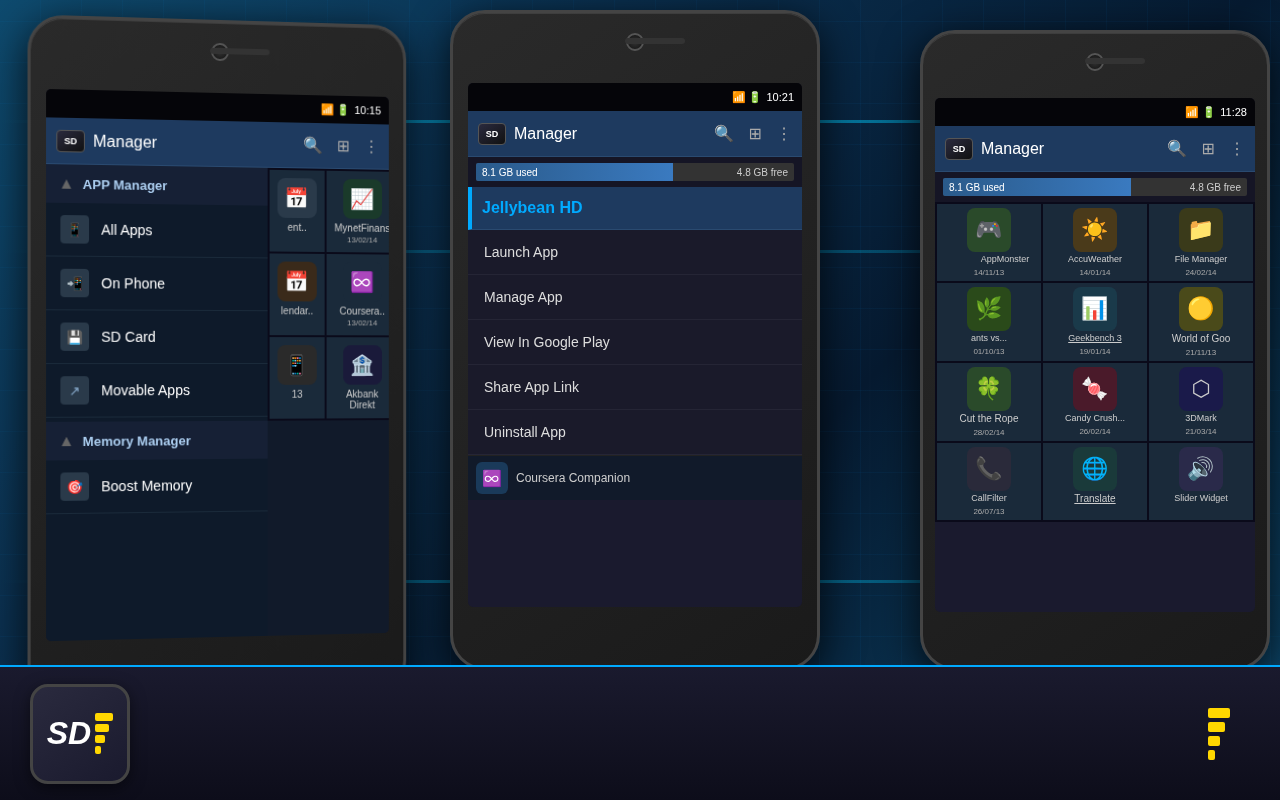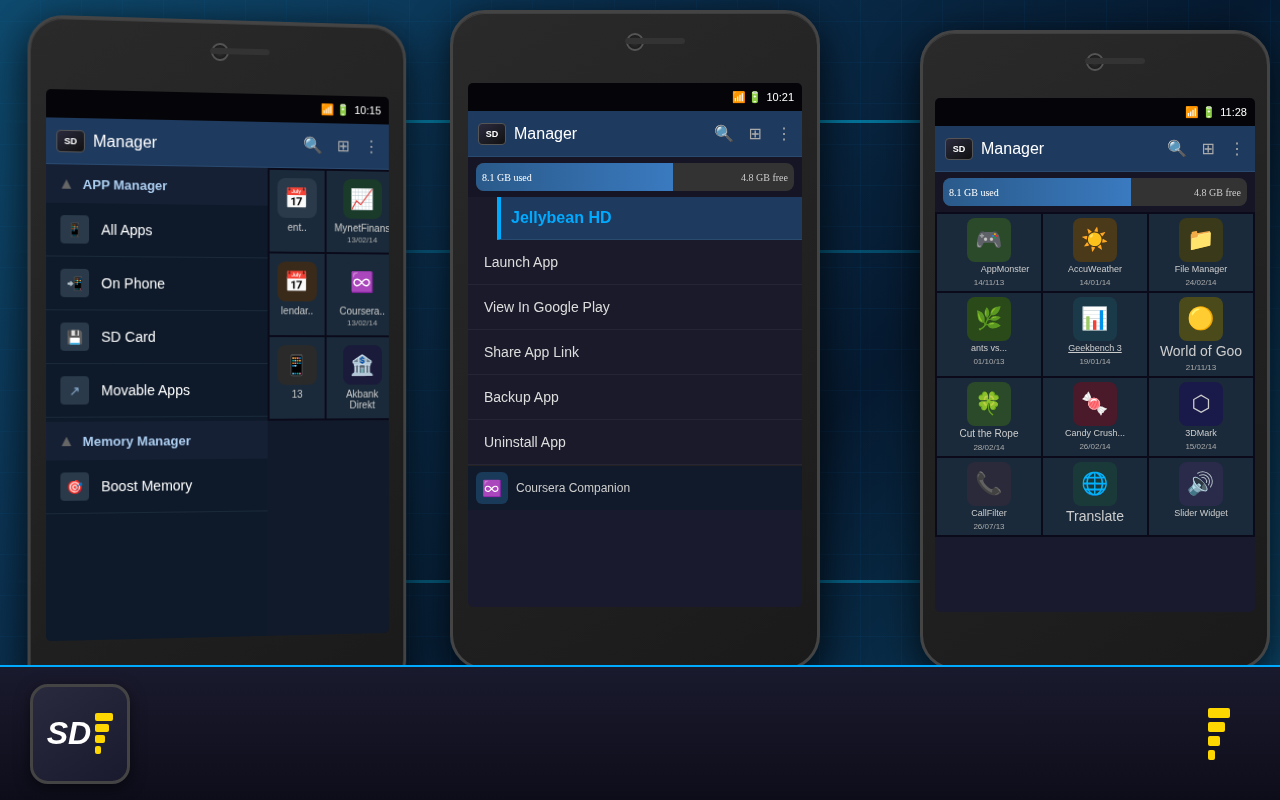"8.1 GB used" .storage-bar-track { border-radius: 8px -> 2px; font-family: Liberation Serif, serif -> none; height: 28px -> 18px }
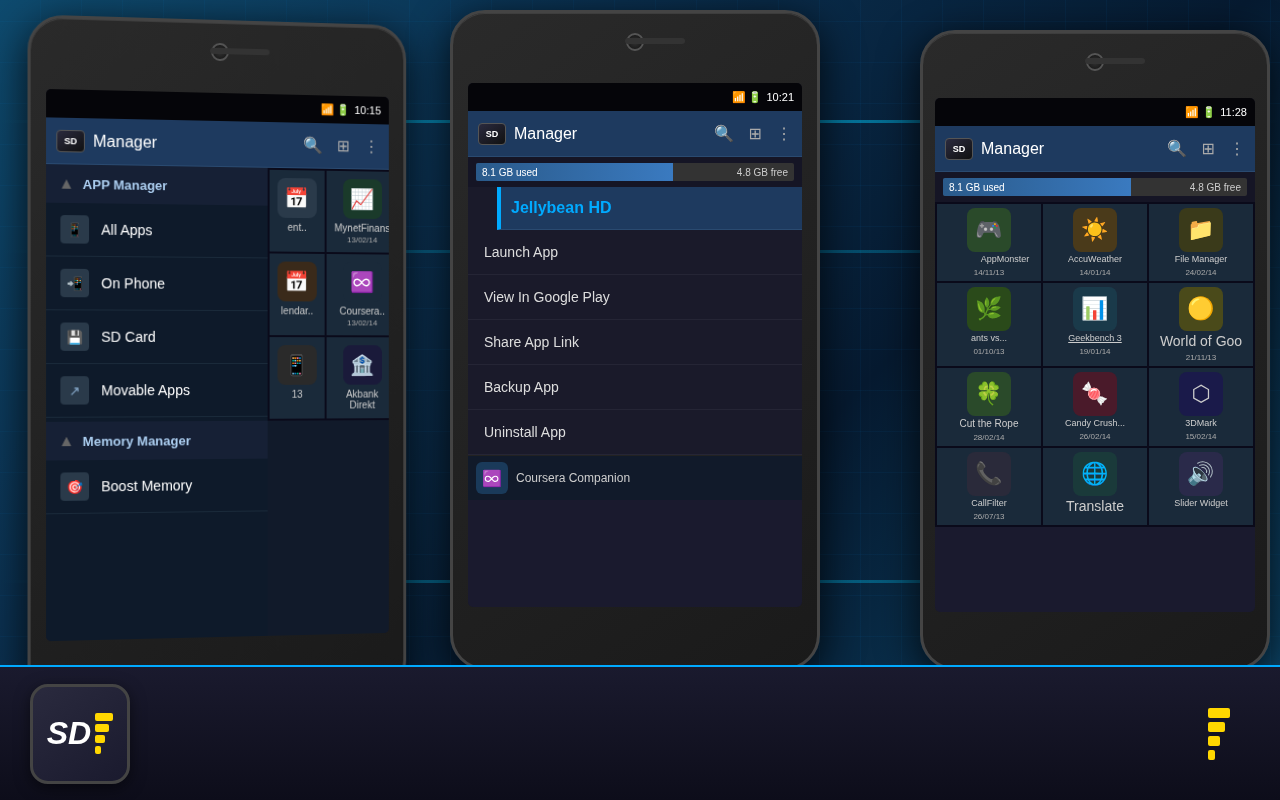"Jellybean HD" div.context-menu-header { margin-left: 29px -> none }
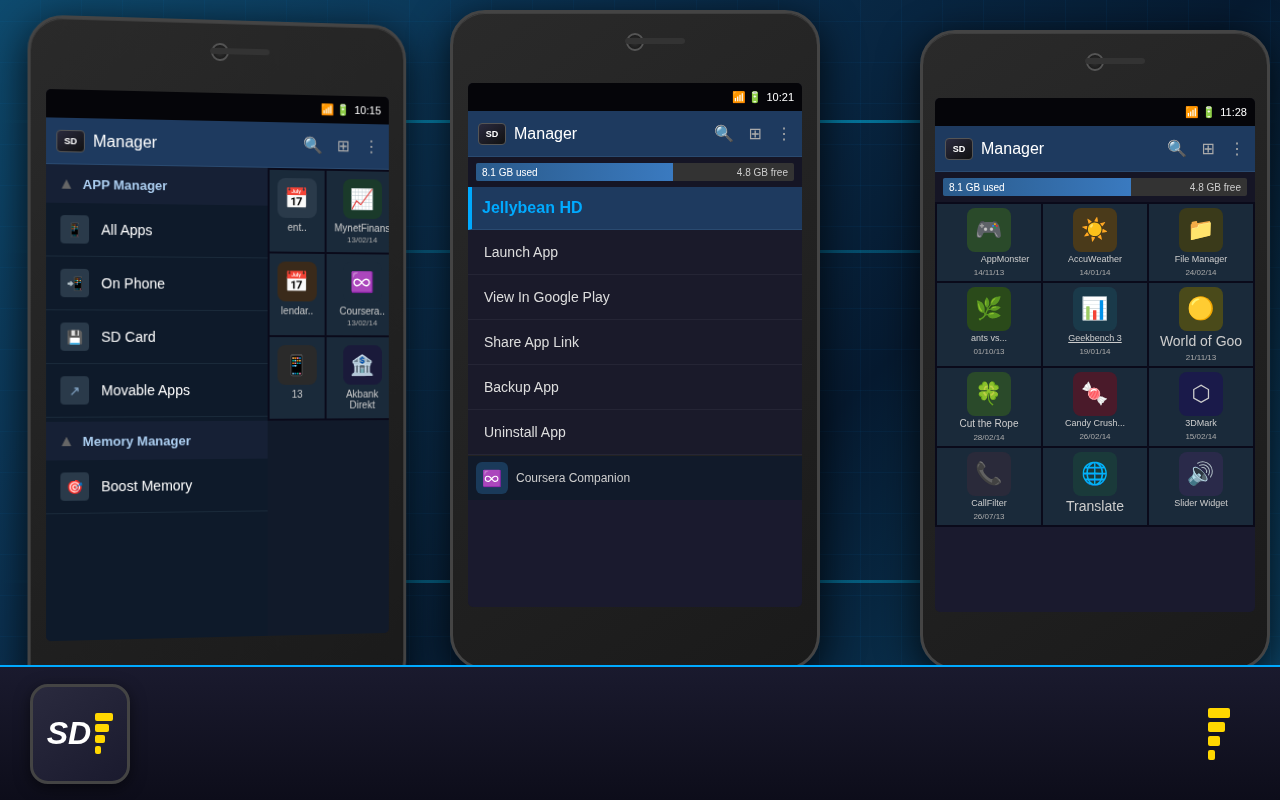"Manage App" div.context-menu-item { html: none -> <div>Manage App</div> }
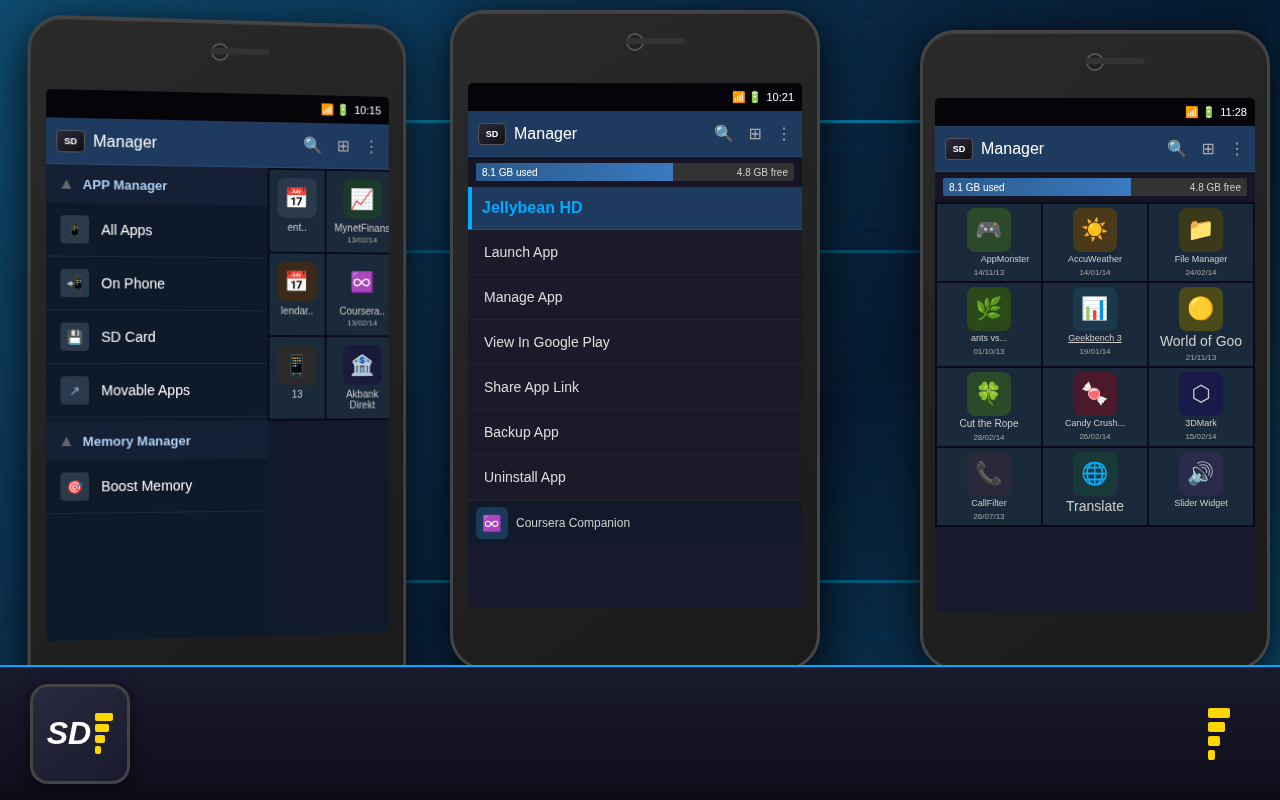"World of Goo" div { font-size: 14px -> 10px }
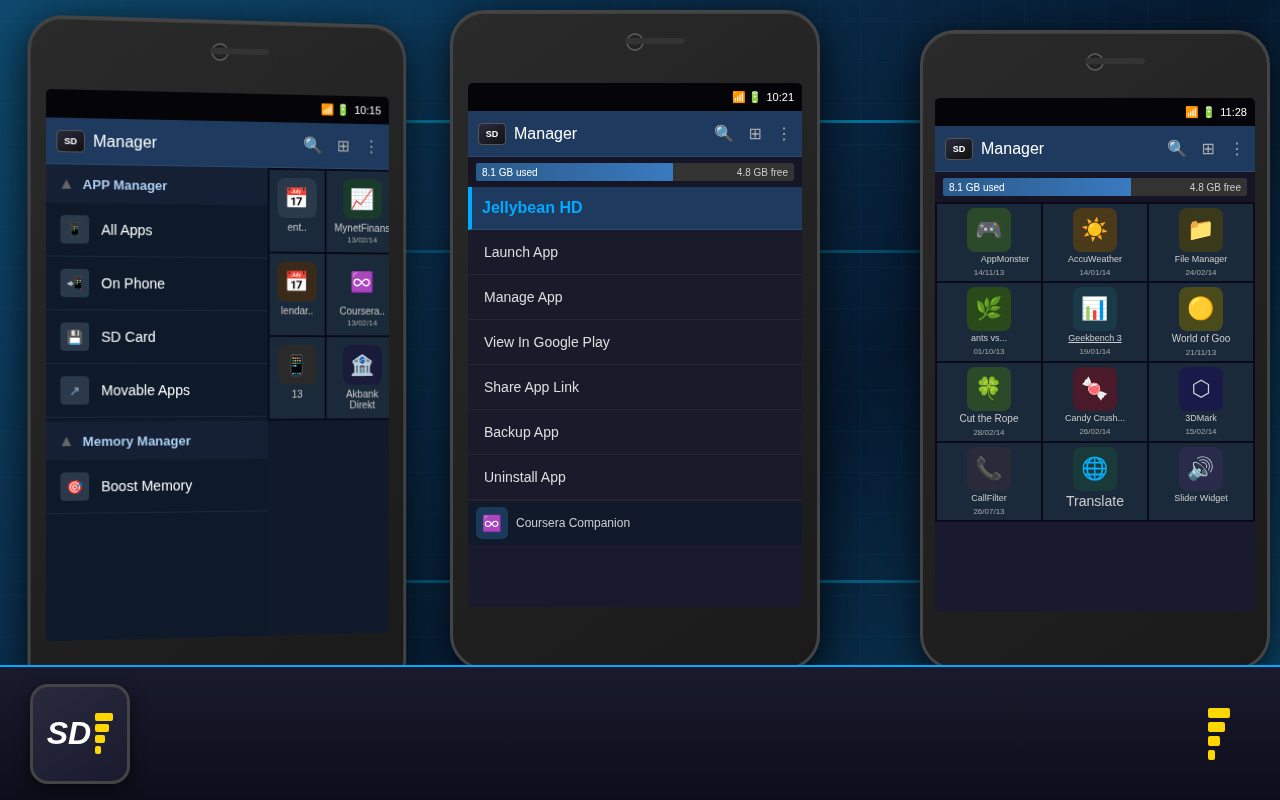"Backup App" div.context-menu-item { html: <div>Backup App</div> -> none }
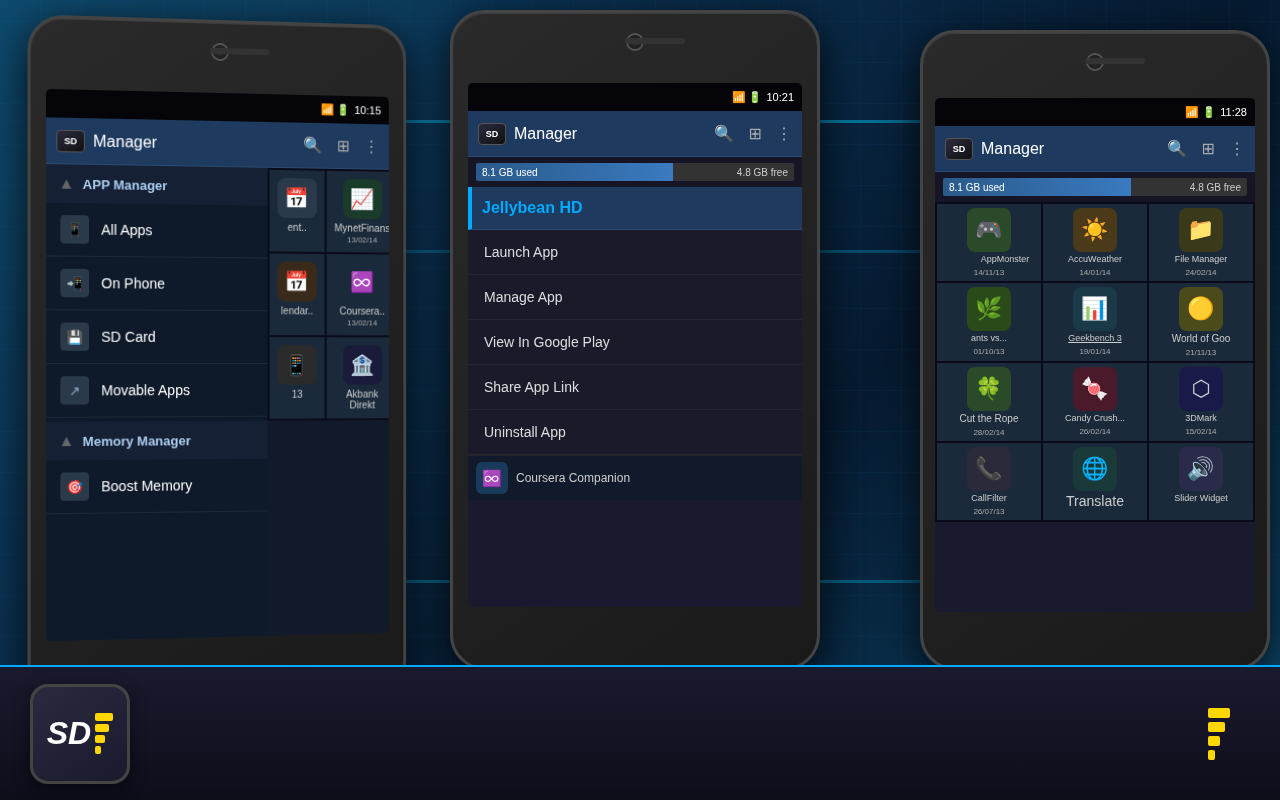"15/02/14" div.date-badge { text: 15/02/14 -> 21/03/14 }
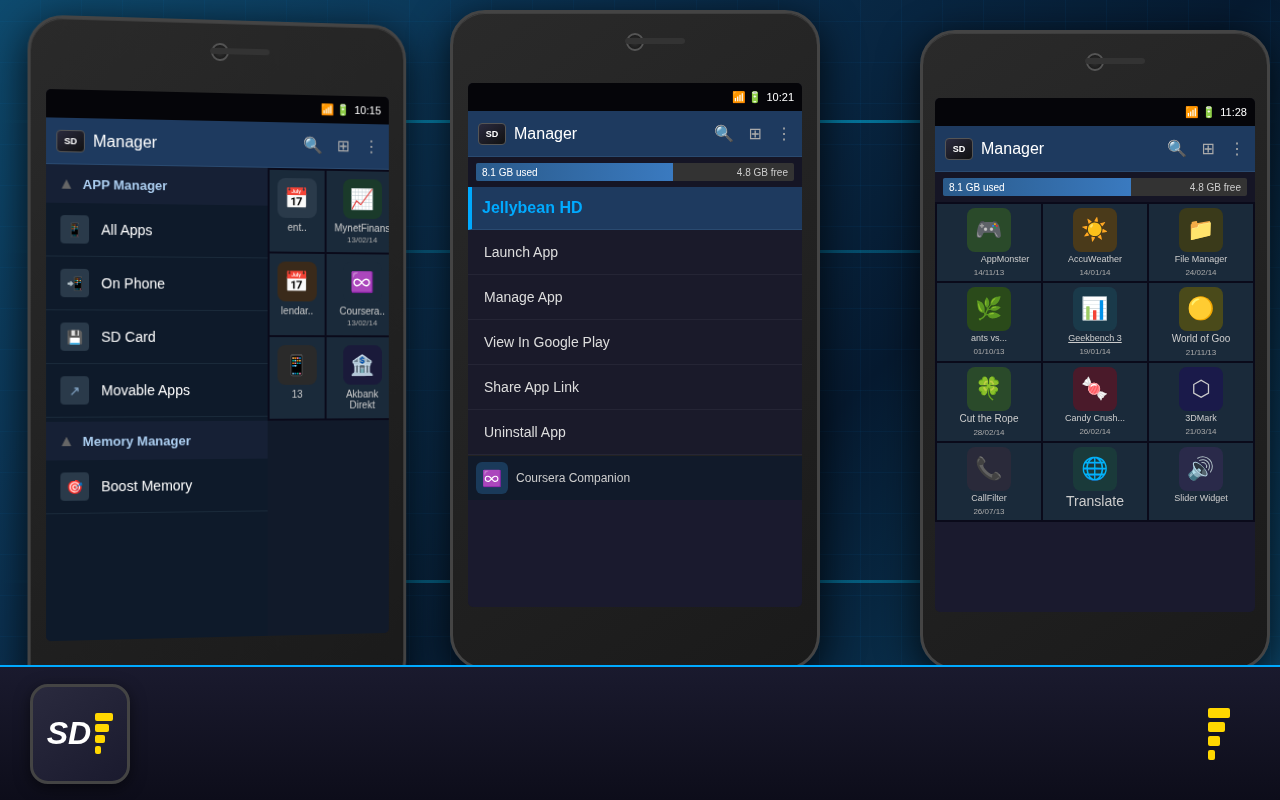"Translate" div { font-size: 14px -> 10px; text-decoration: none -> underline }
